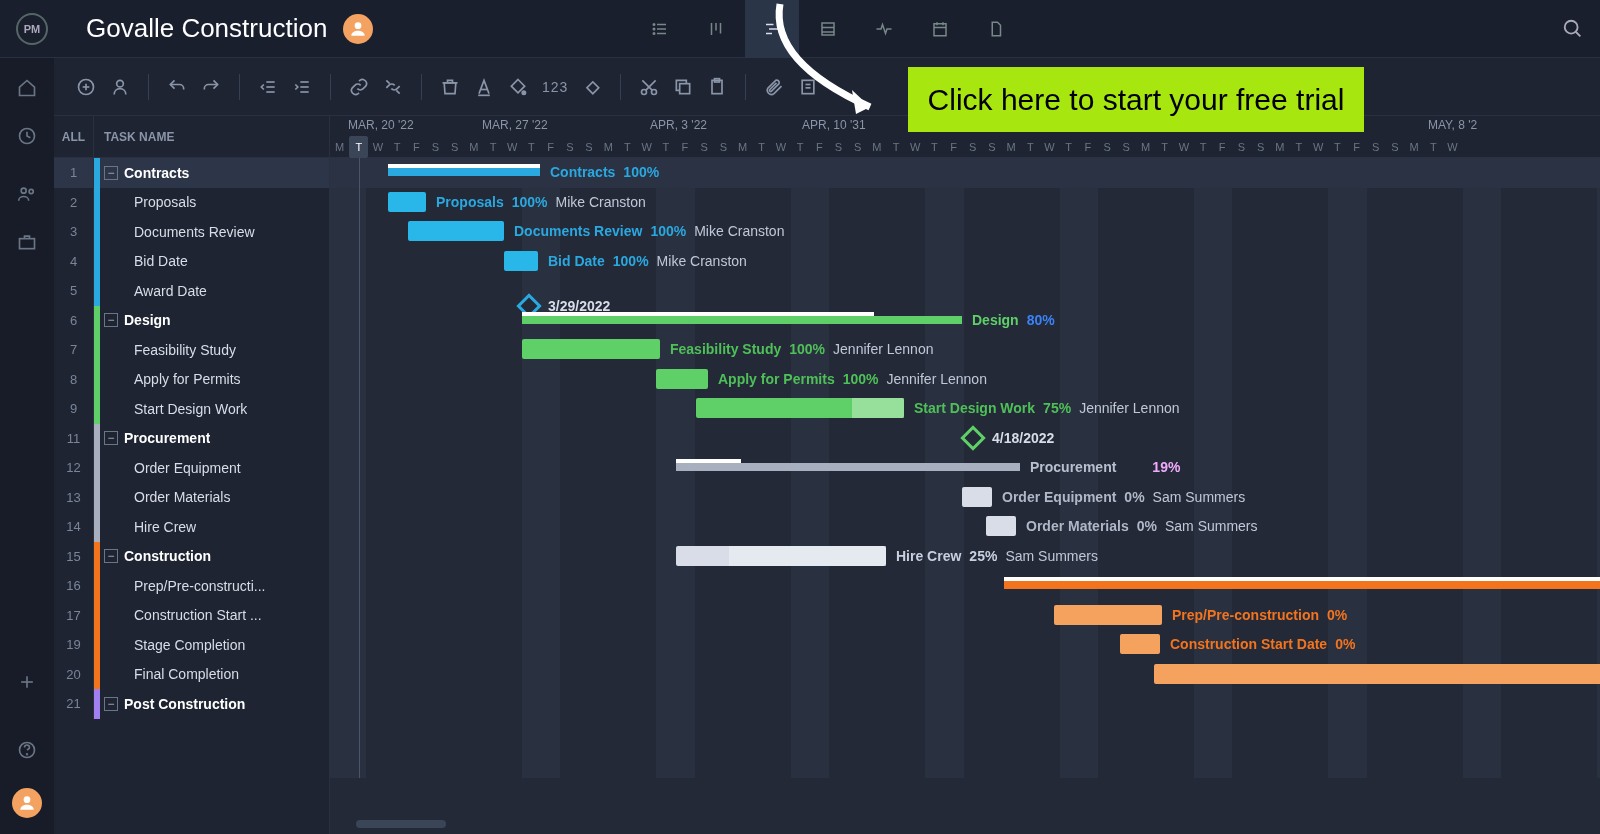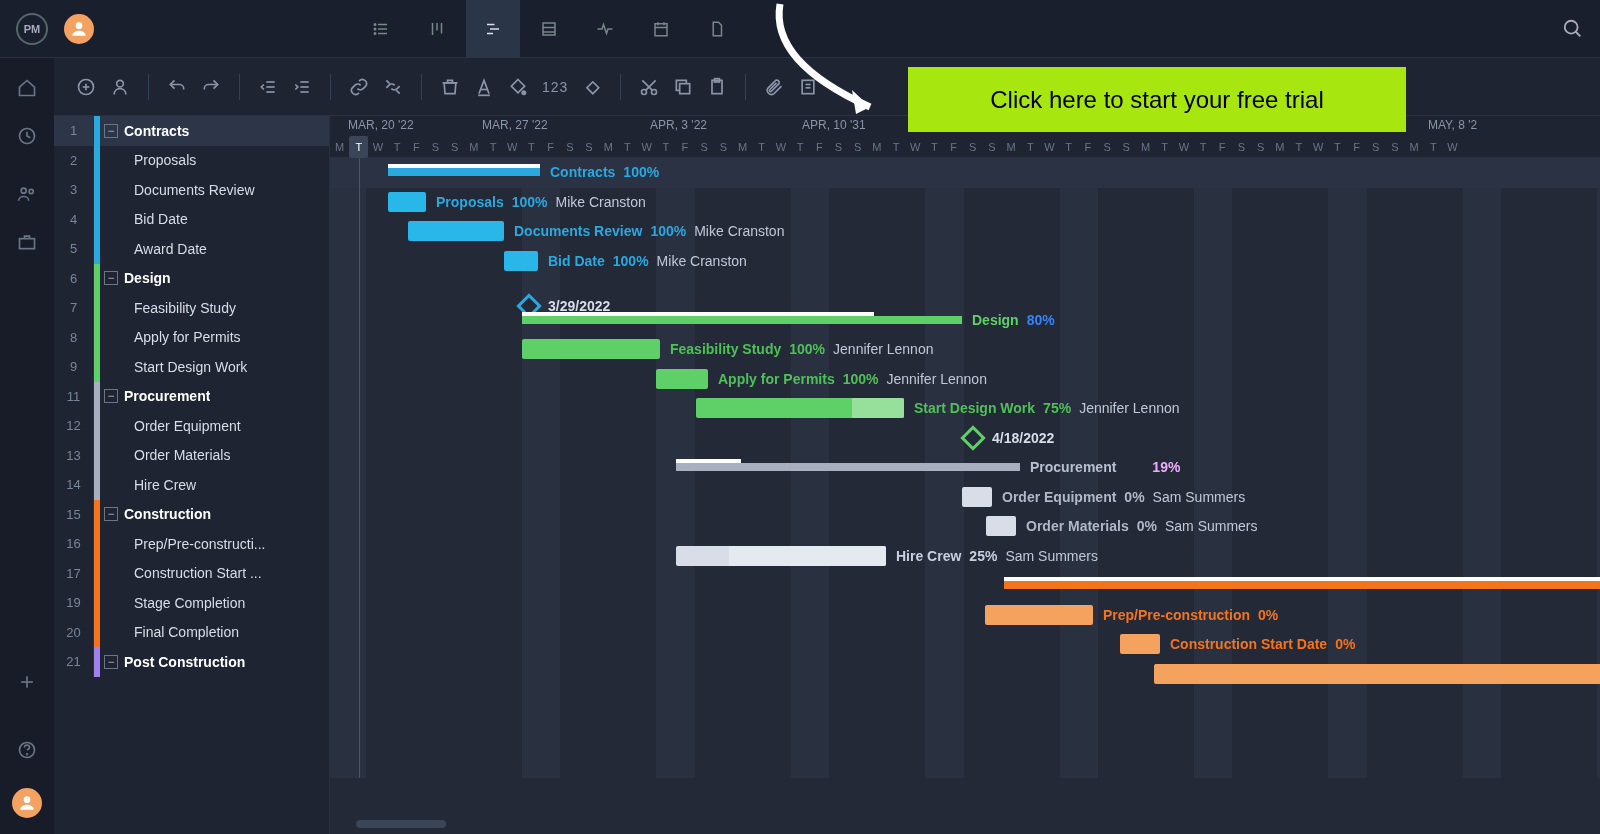"Govalle Construction" div.project-title { html: none -> <div>Govalle Construction</div> }
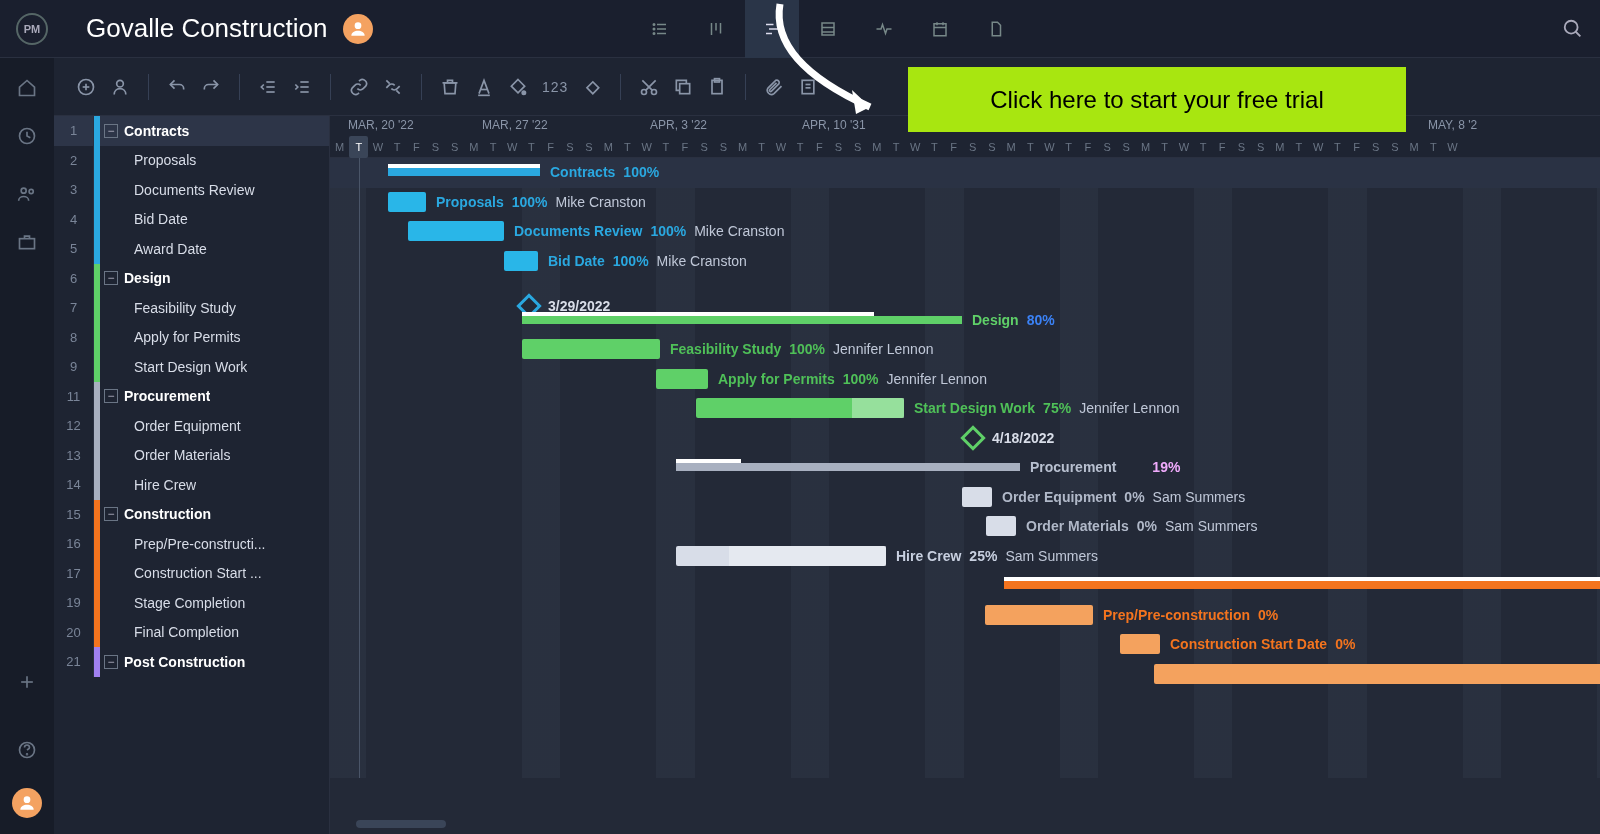"Click here to start your" .cta { font-size: 24px -> 30px; width: 498px -> 456px }
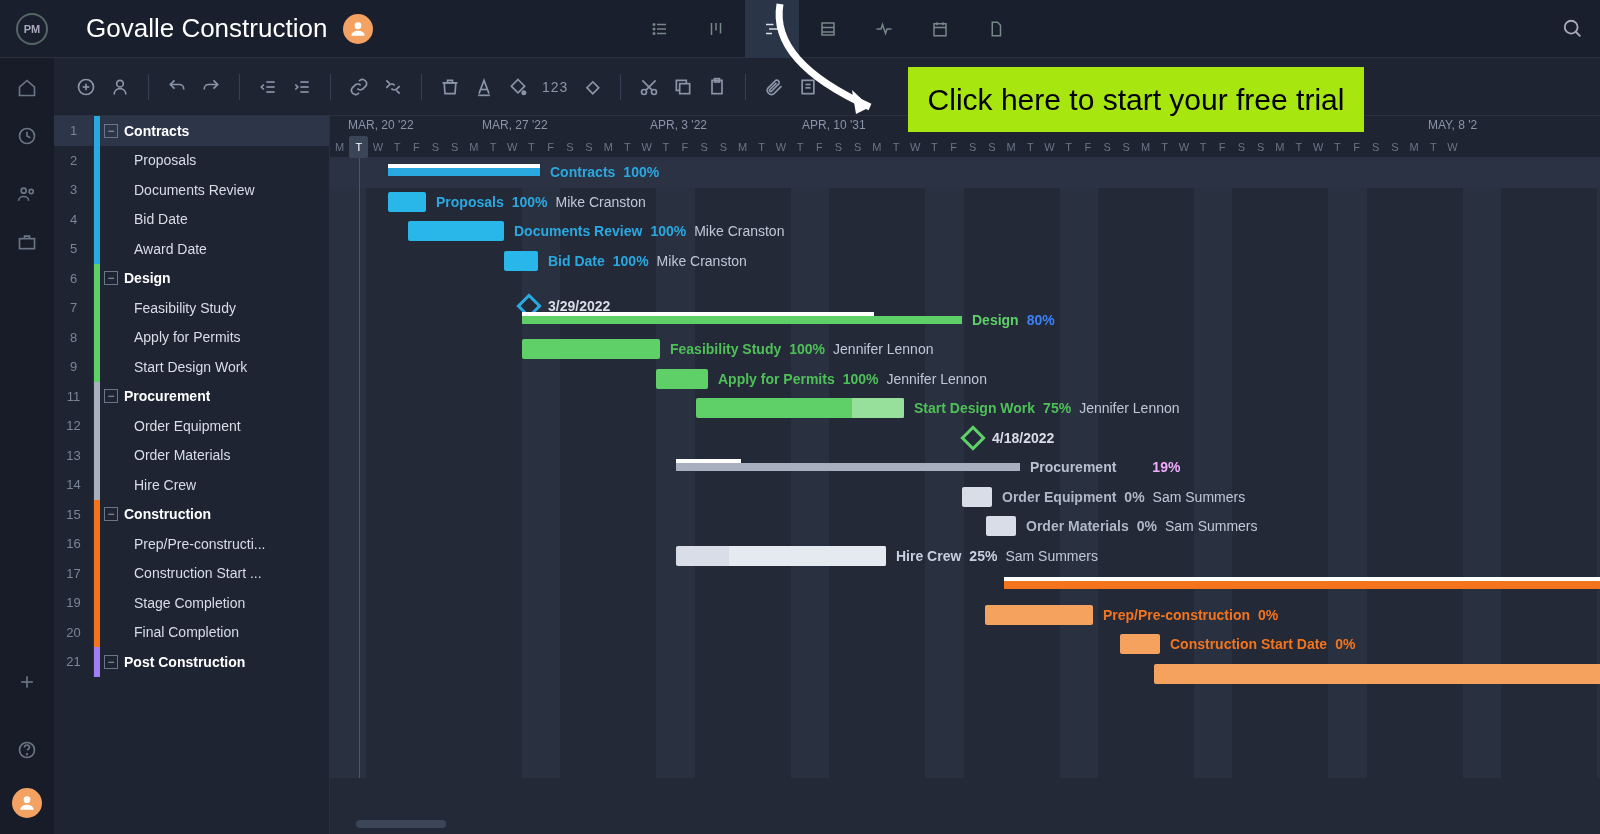"ALL" div.tasklist-header { html: none -> <div> <div>ALL</div> <div>TASK NAME</div> </div> }
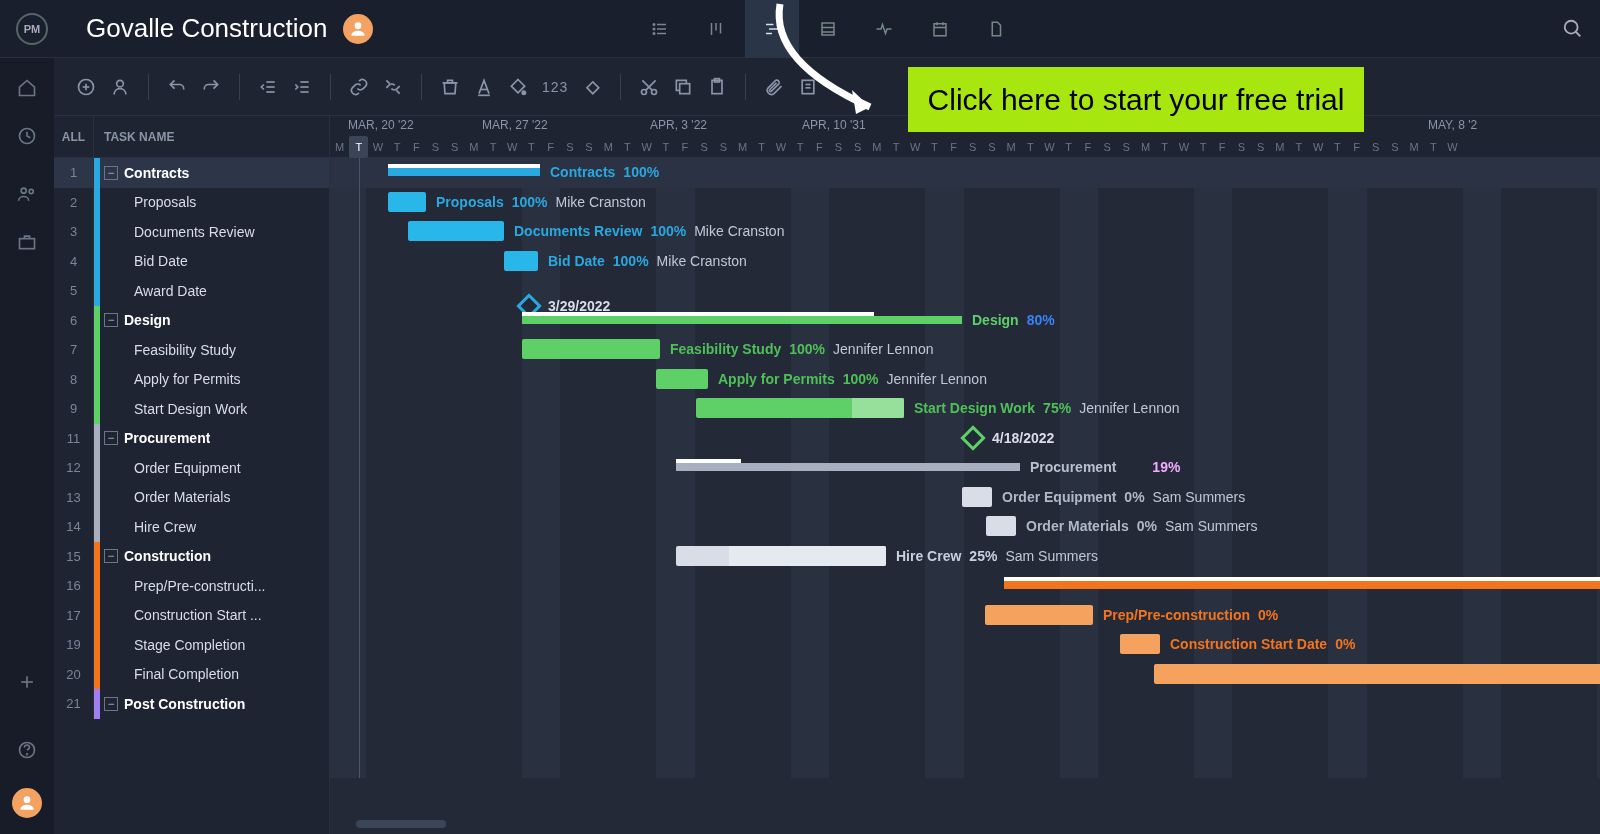"Prep/Pre-construction" div.bar-wrap { left: 655px -> 724px }
